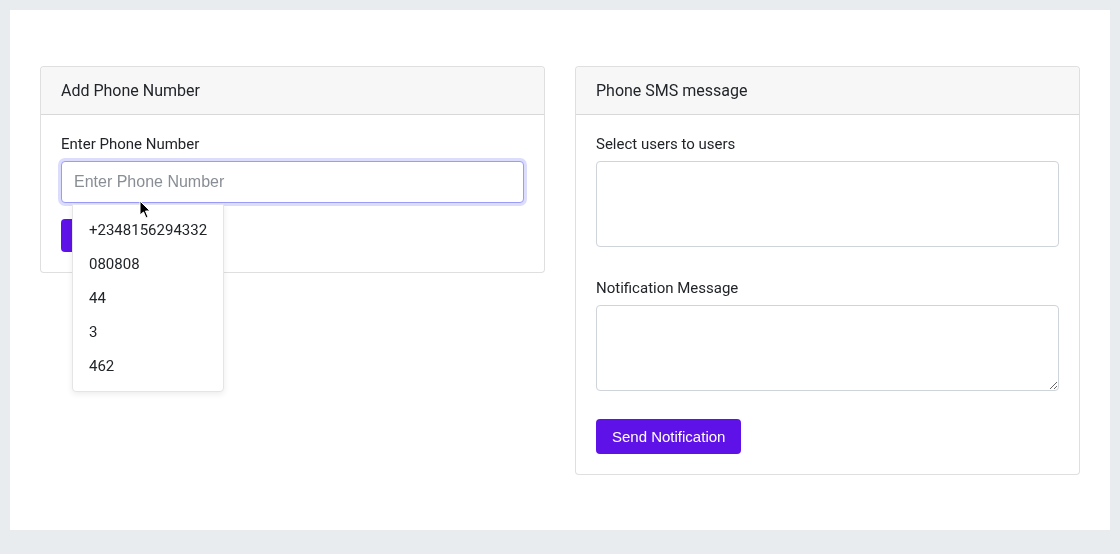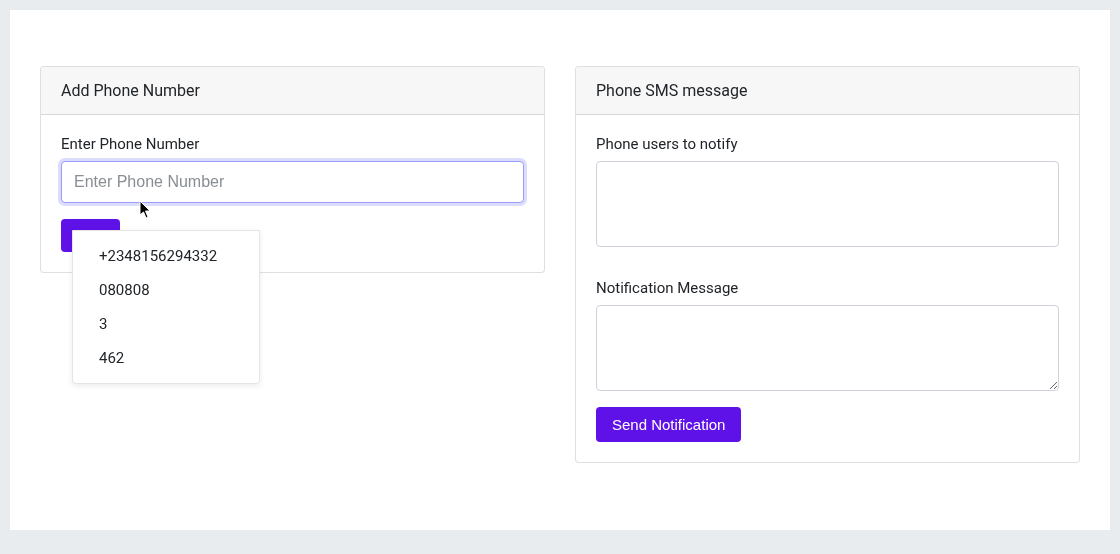"Phone users to notify" label.form-label { text: Phone users to notify -> Select users to users }
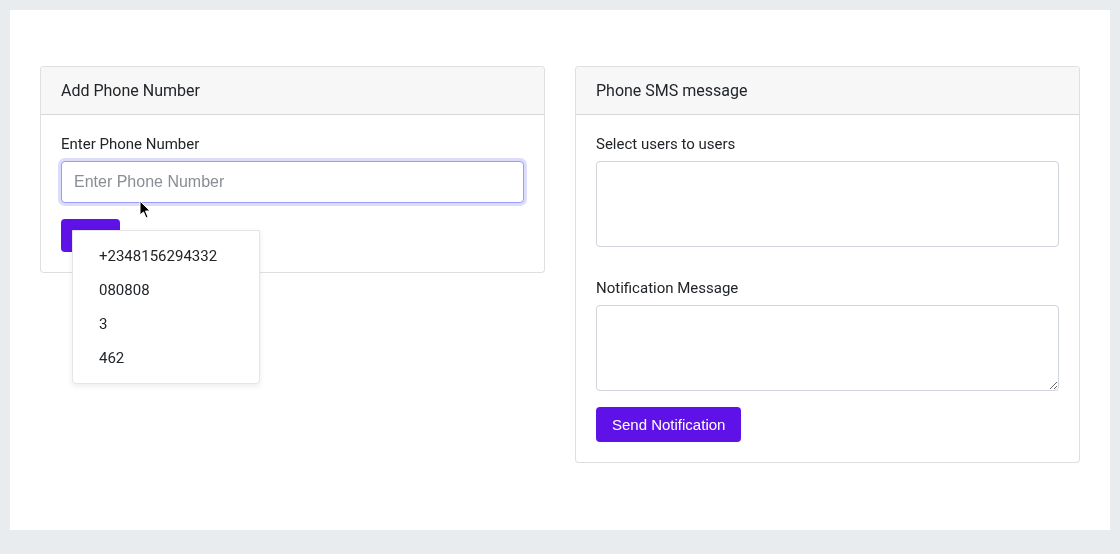"+2348156294332" .dropdown { padding: 8px 12px -> 8px 2px; top: 220px -> 194px; width: 188px -> 152px }
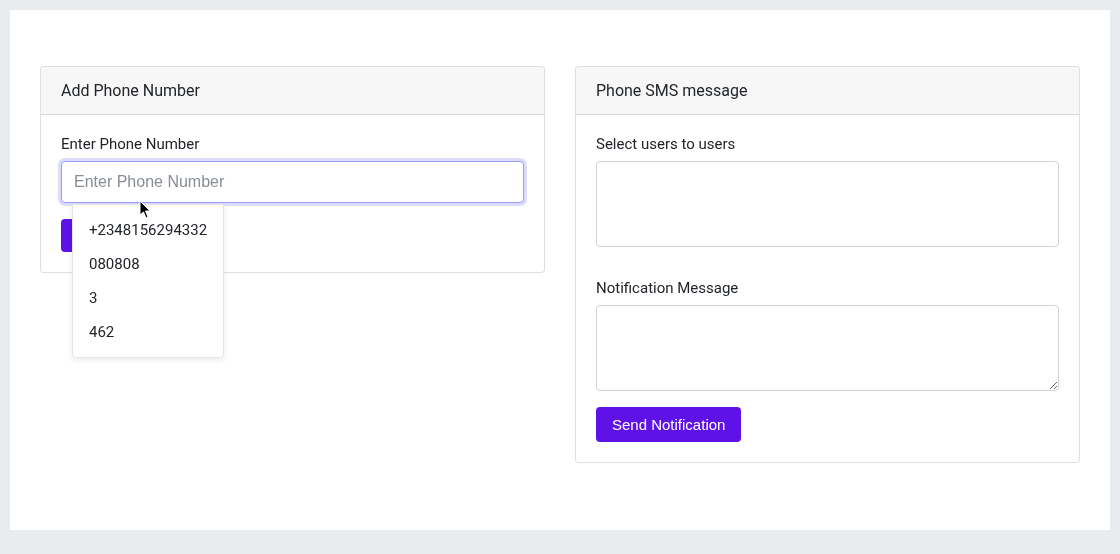"44" div.dropdown-item { html: none -> <div>44</div> }
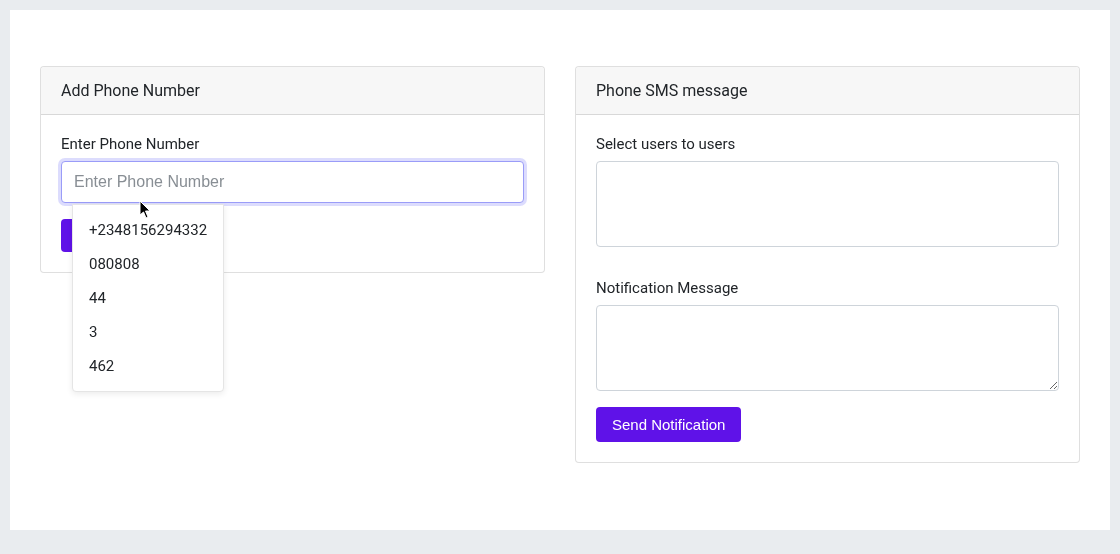"Send Notification" .btn-primary { margin-top: 16px -> 28px }
